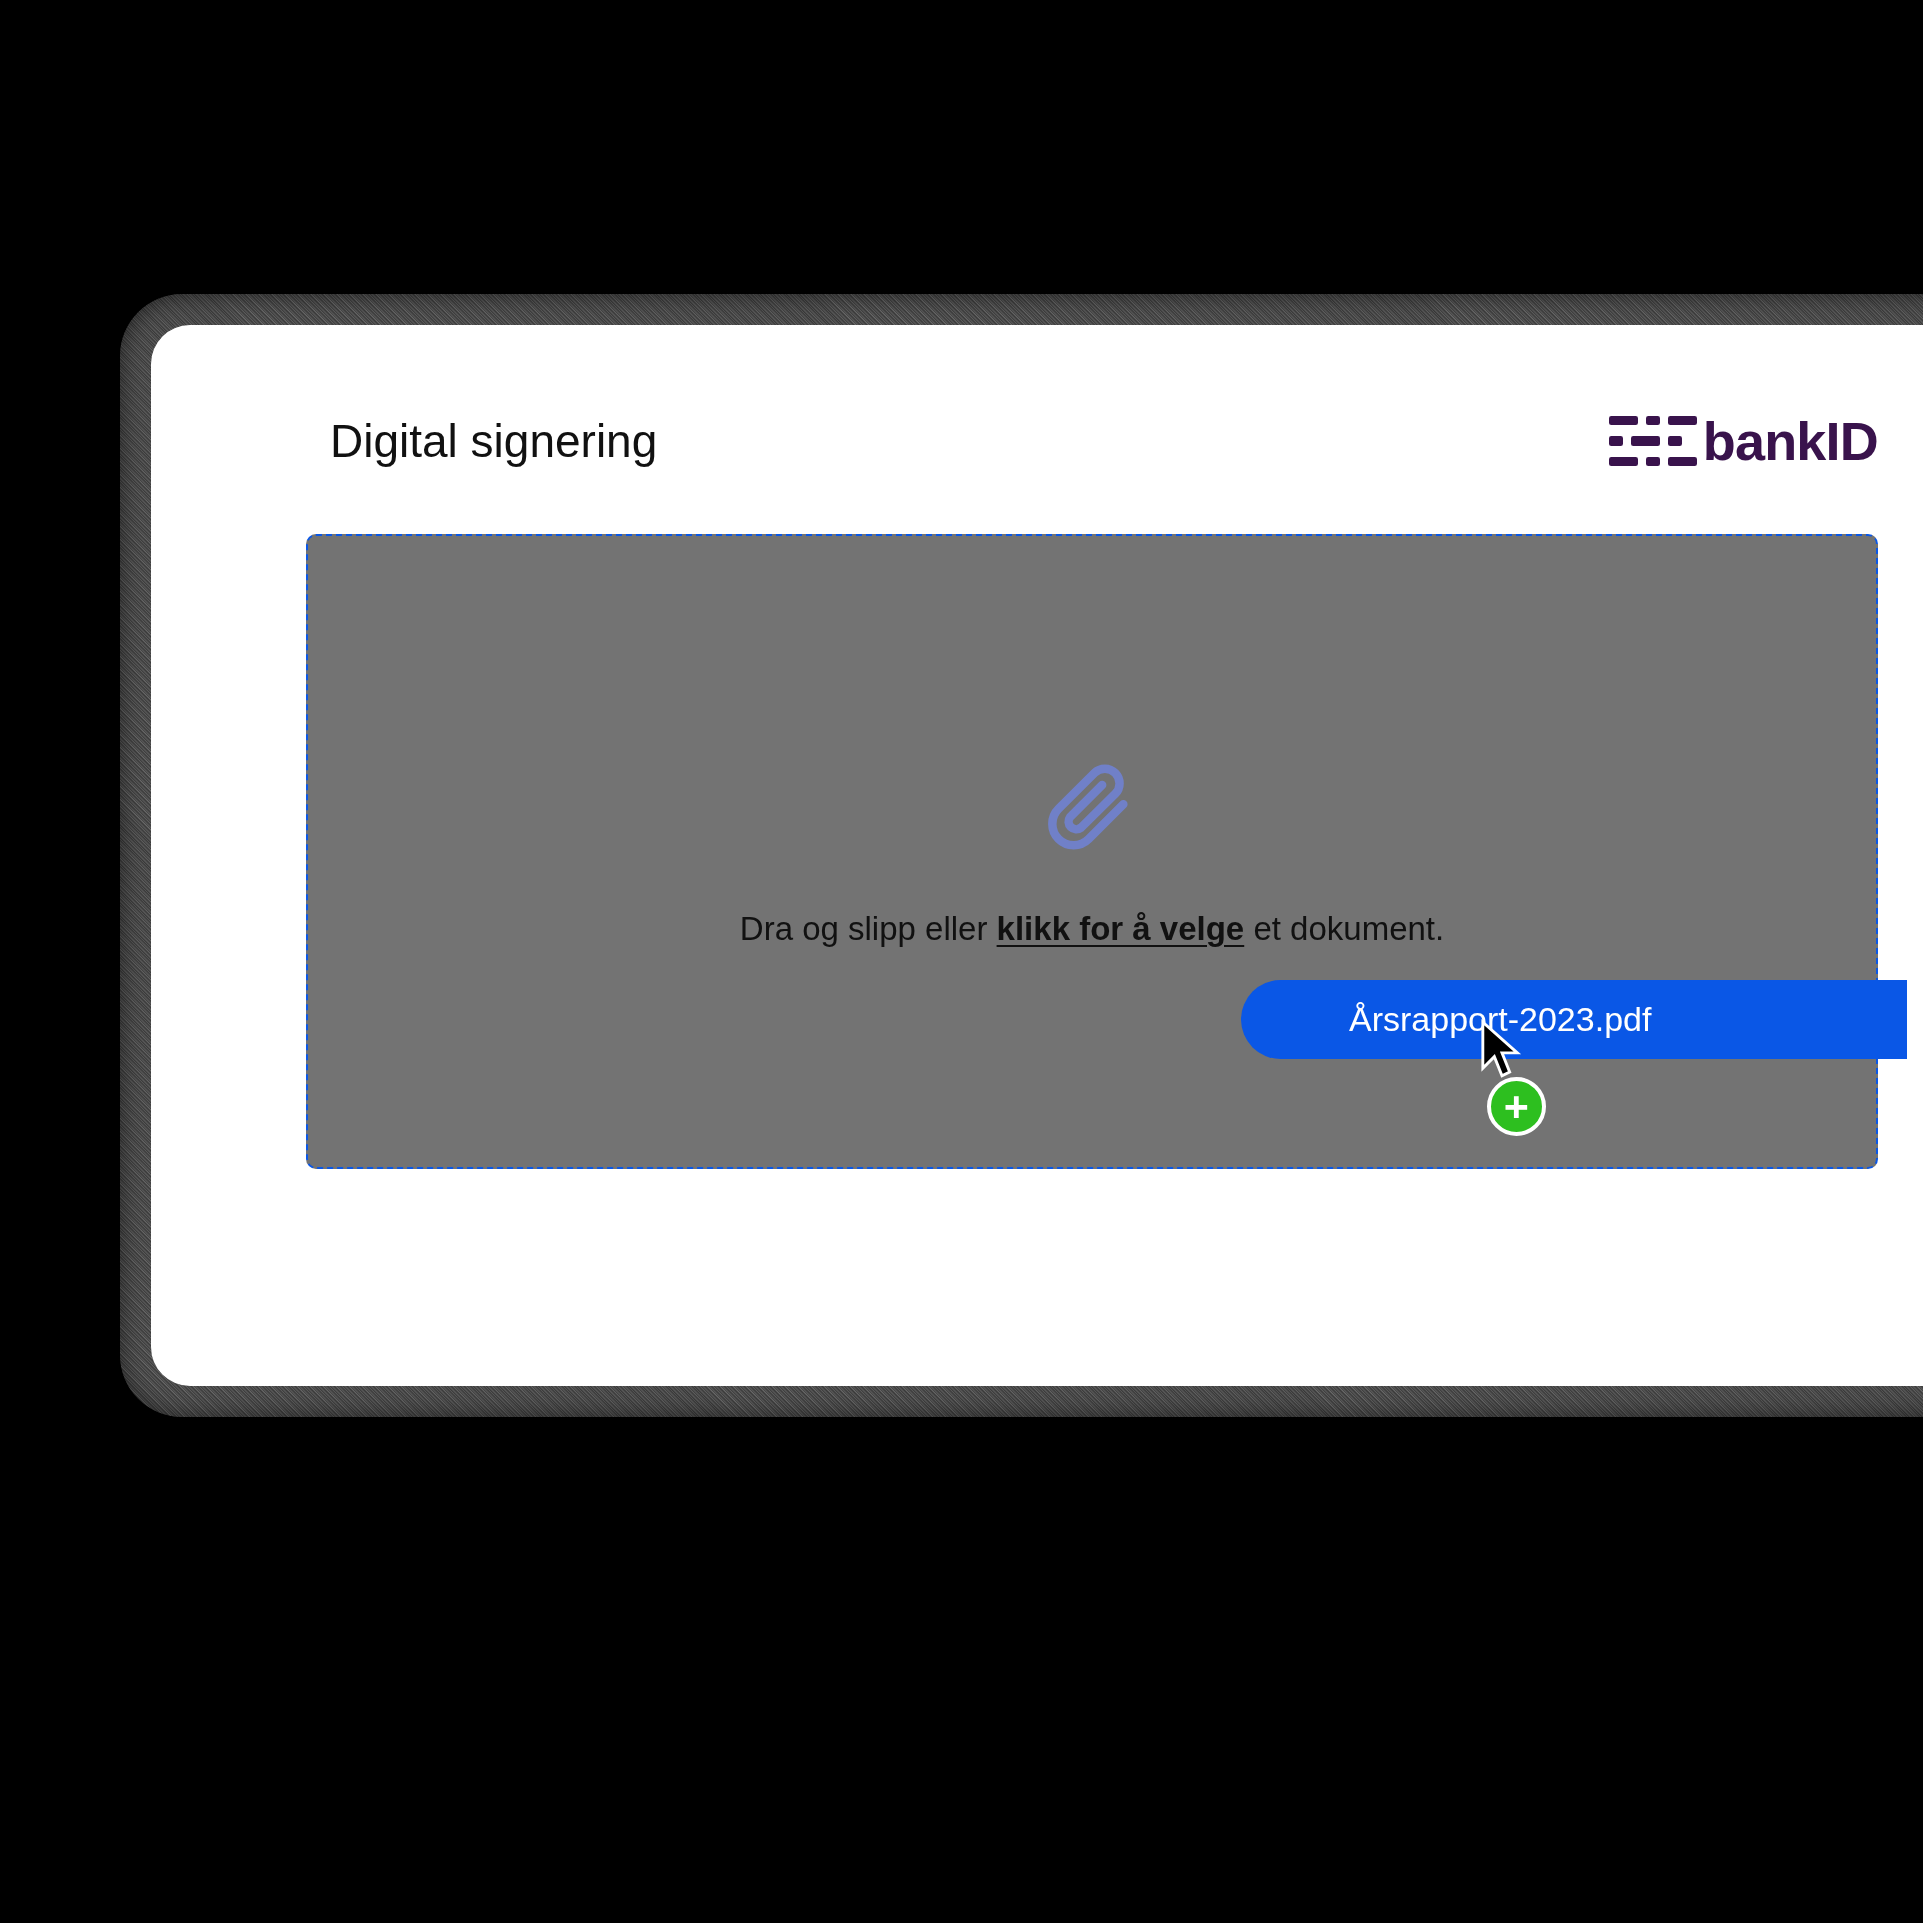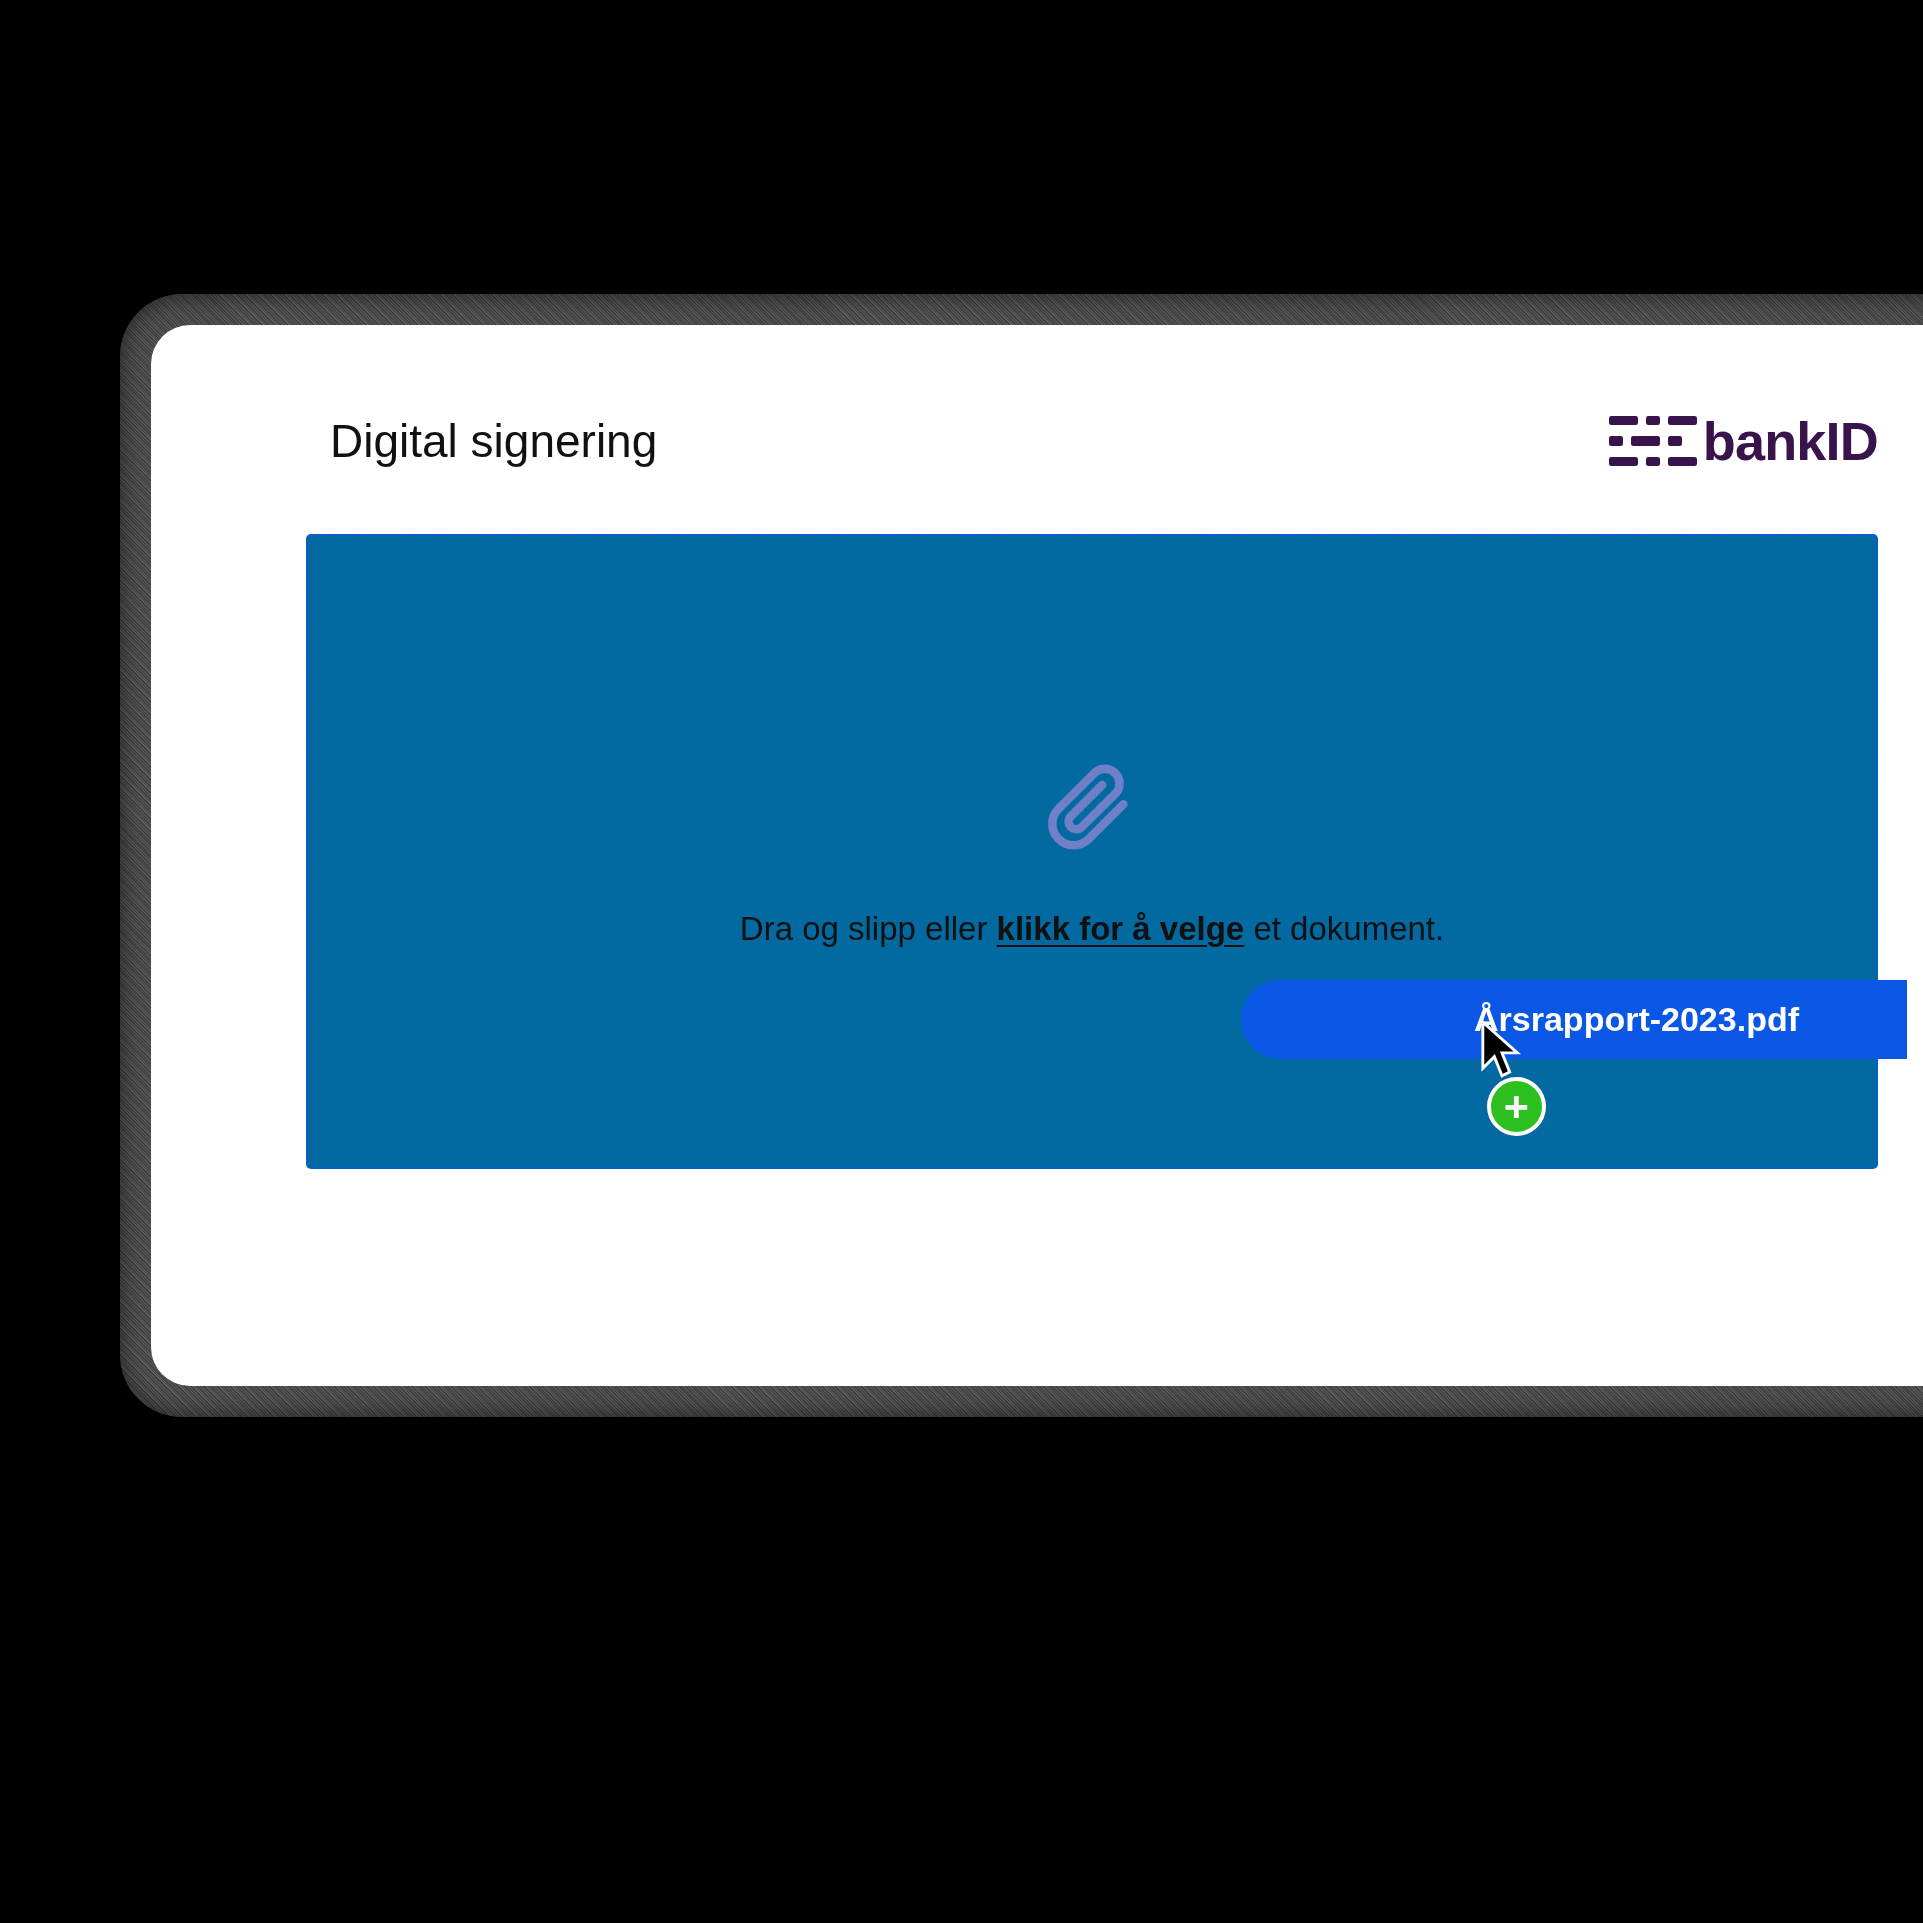"Dra og slipp eller klikk" .dropzone { background: #0369a1 -> #737373; border-radius: 5px -> 10px }
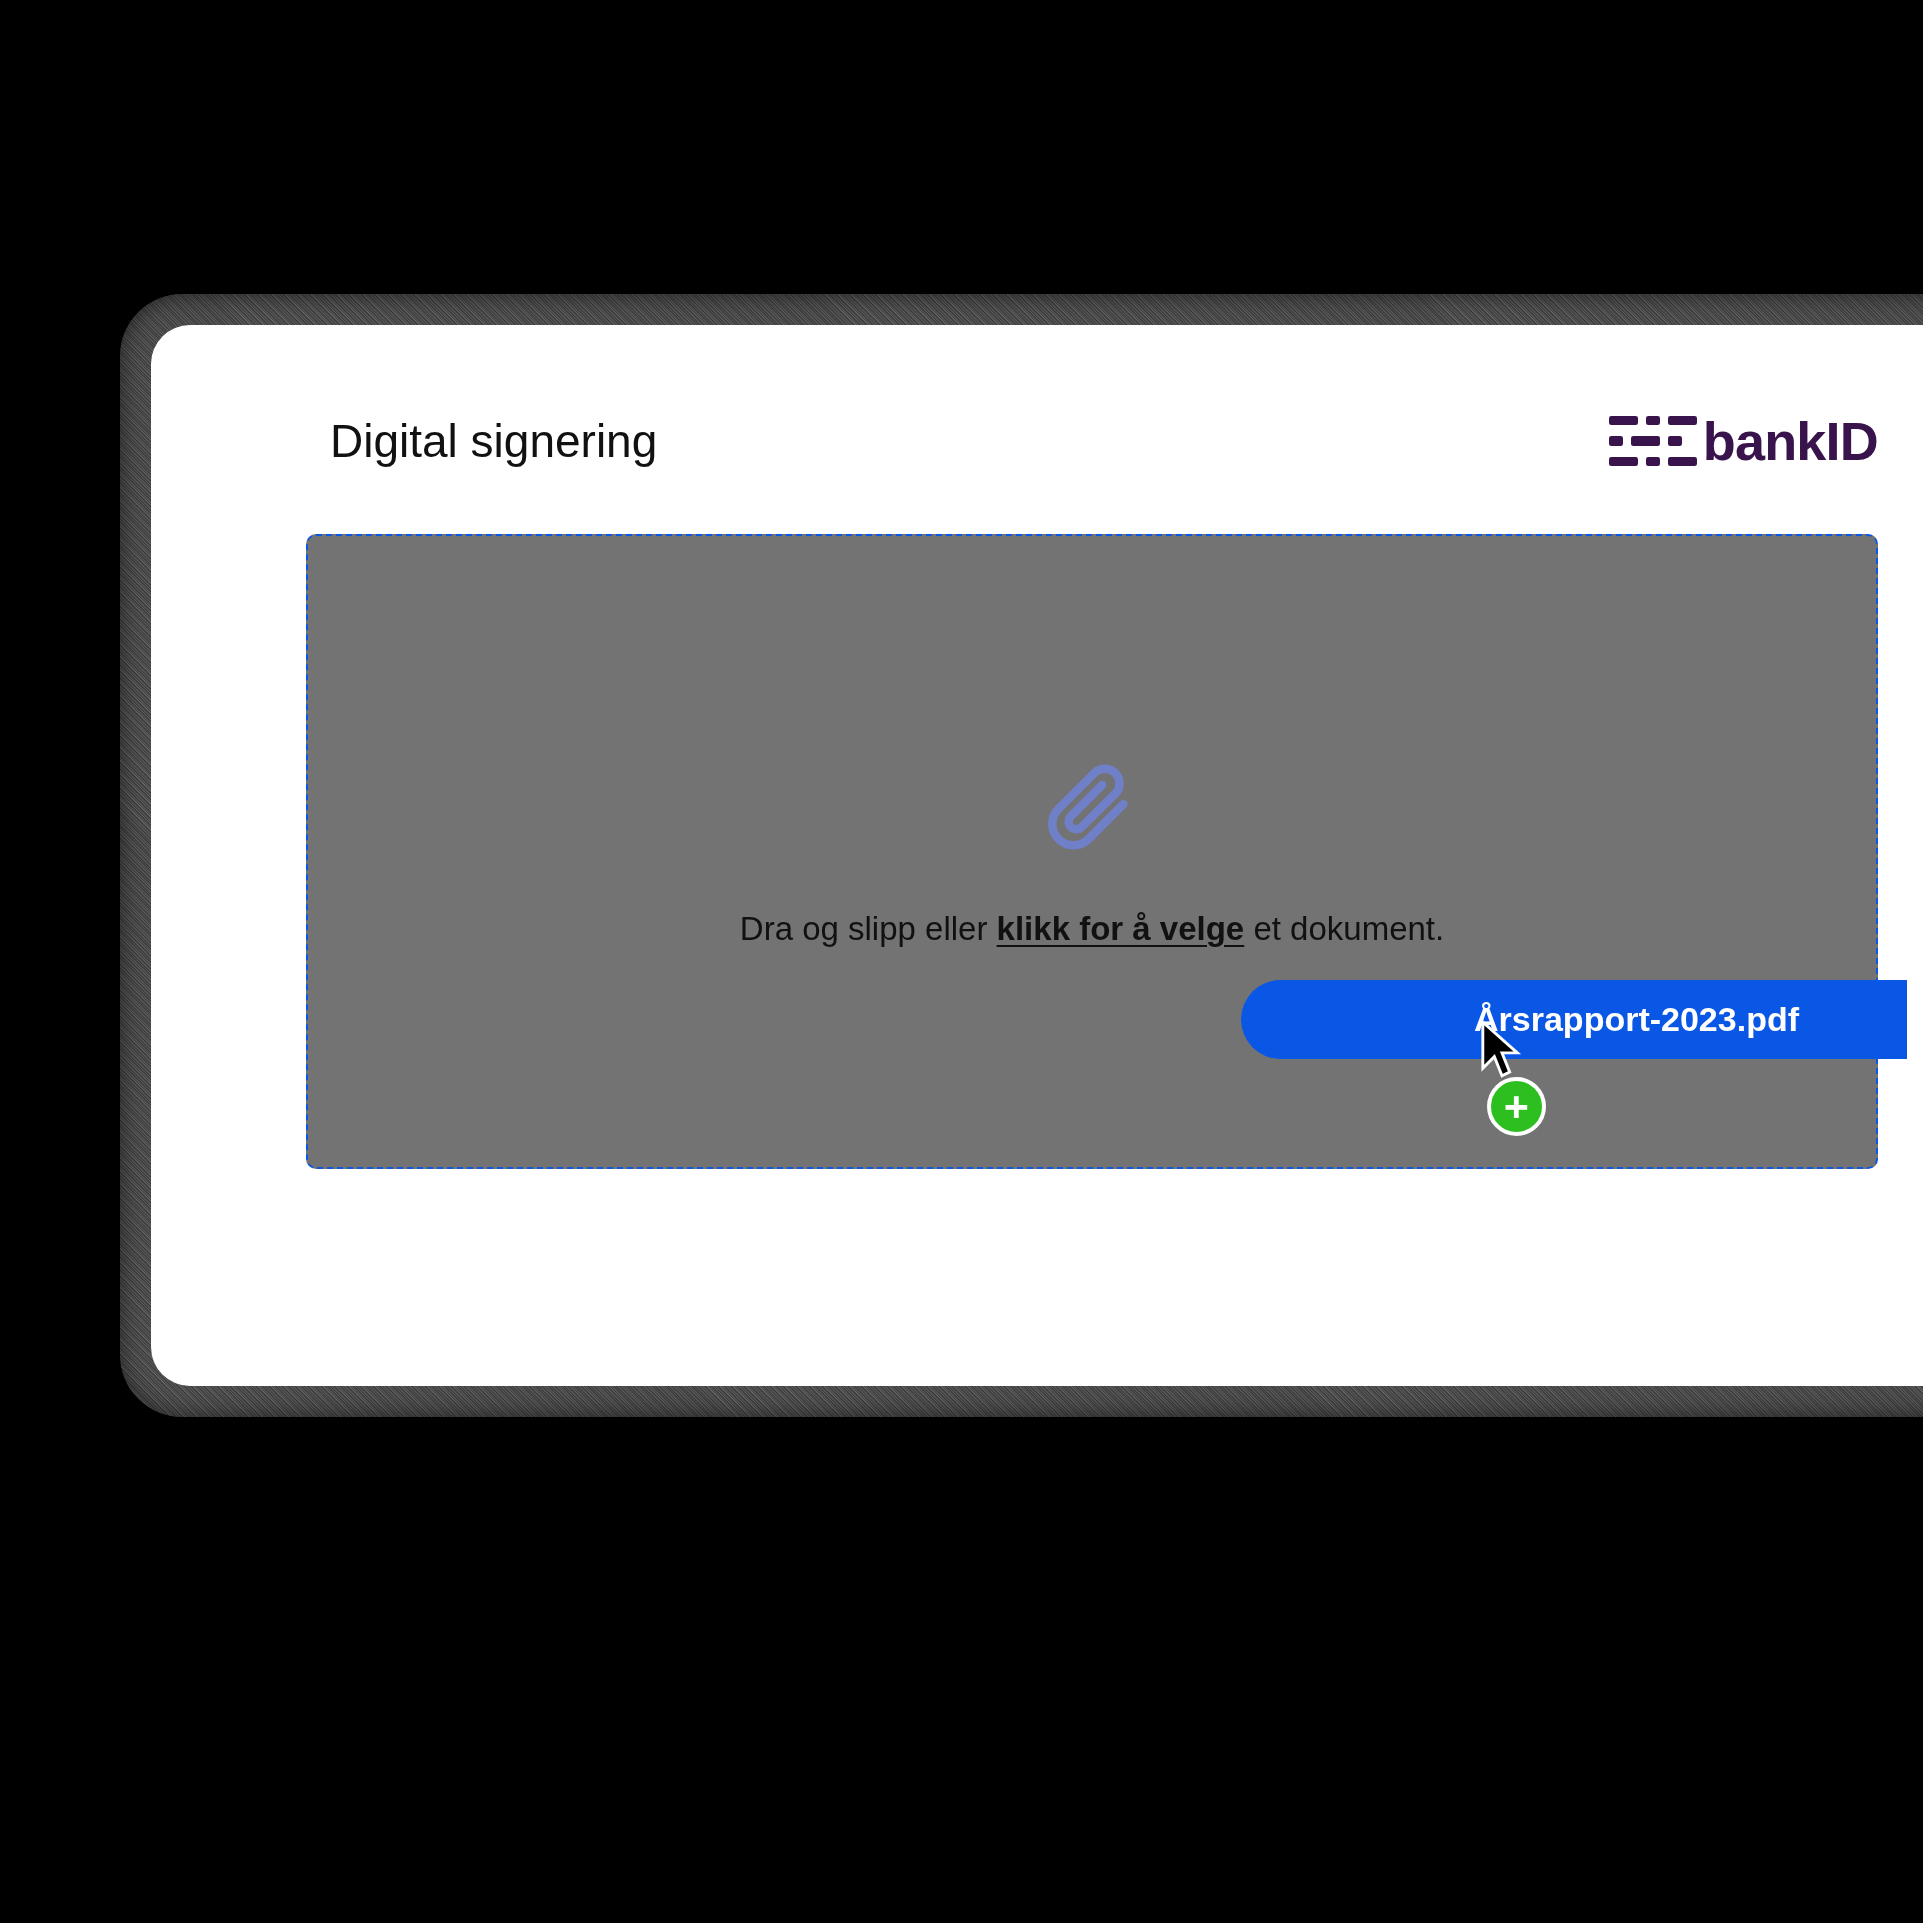"Årsrapport-2023.pdf" .file-pill { font-weight: bold -> none; justify-content: flex-end -> flex-start }
